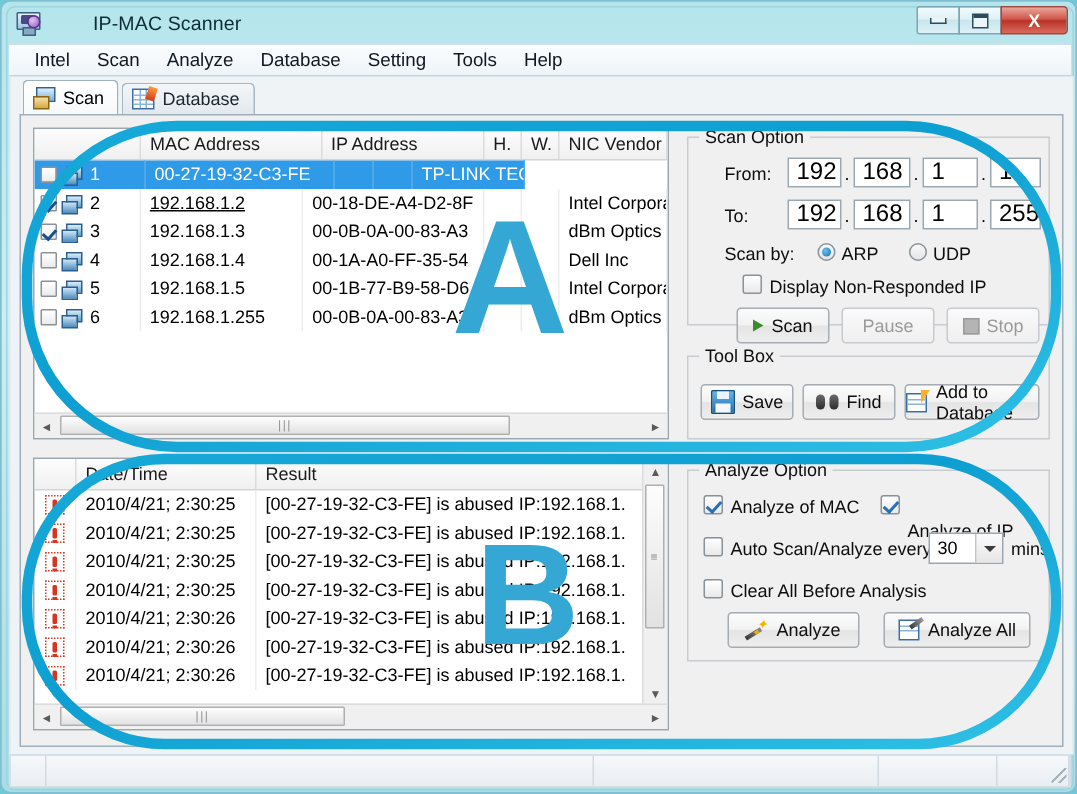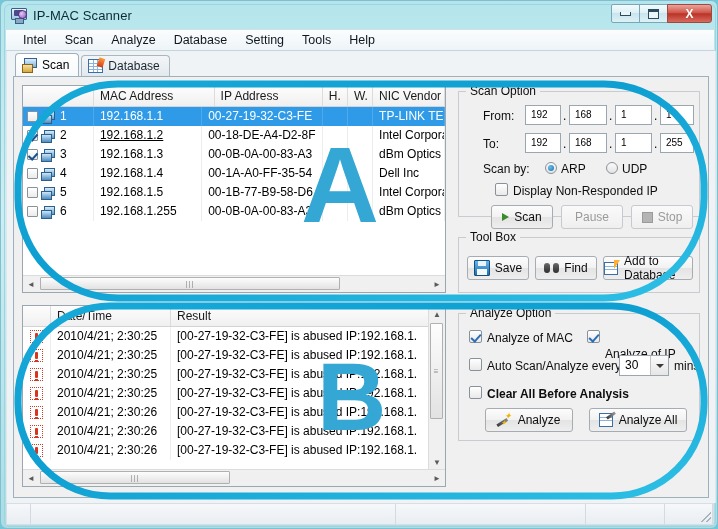"IP-MAC Scanner" .title-text { margin-left: none -> 29px }
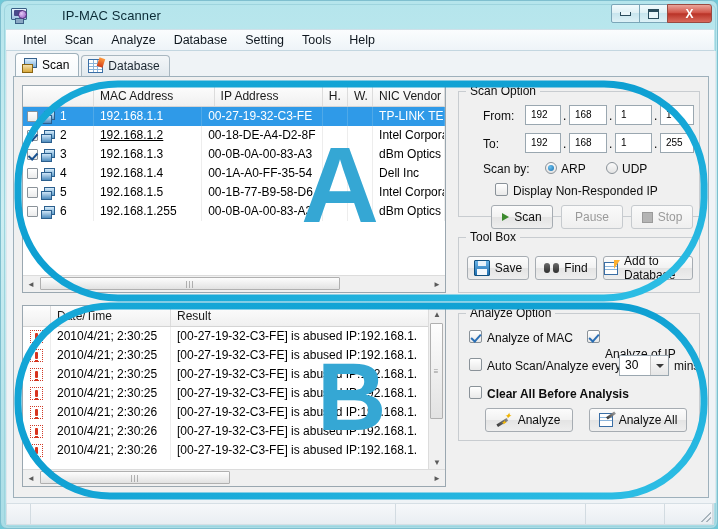"192.168.1.1" div { html: <div>192.168.1.1</div> -> none }
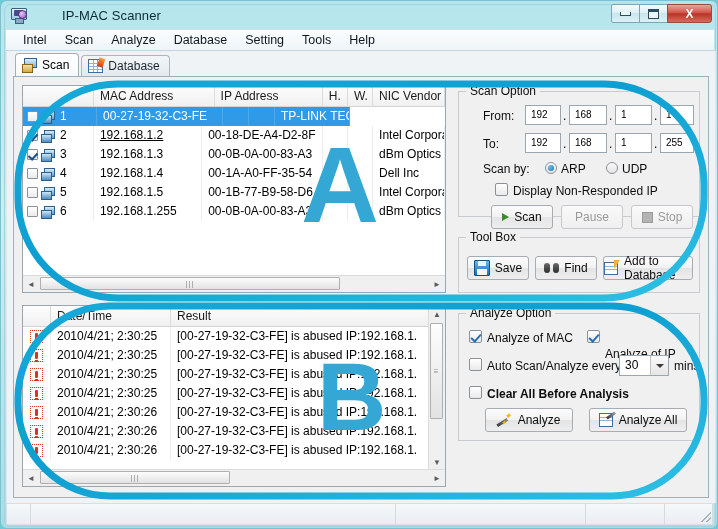"192" .oct { font-size: 10px -> 16px }
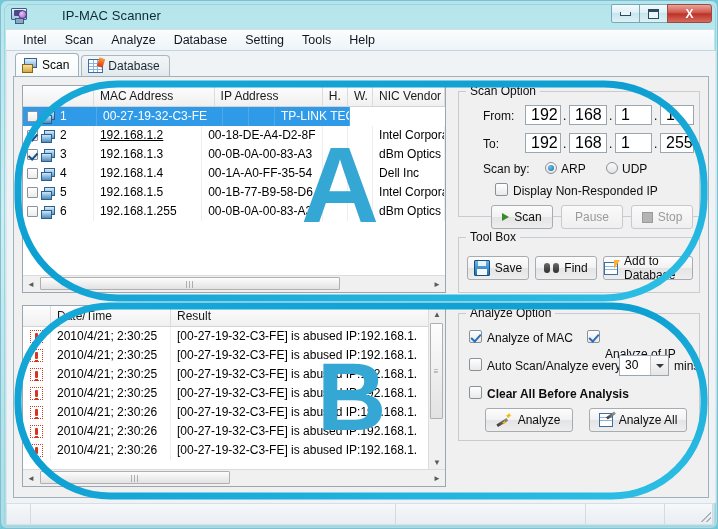"Clear All Before Analysis" span.lbl { font-weight: bold -> none }
